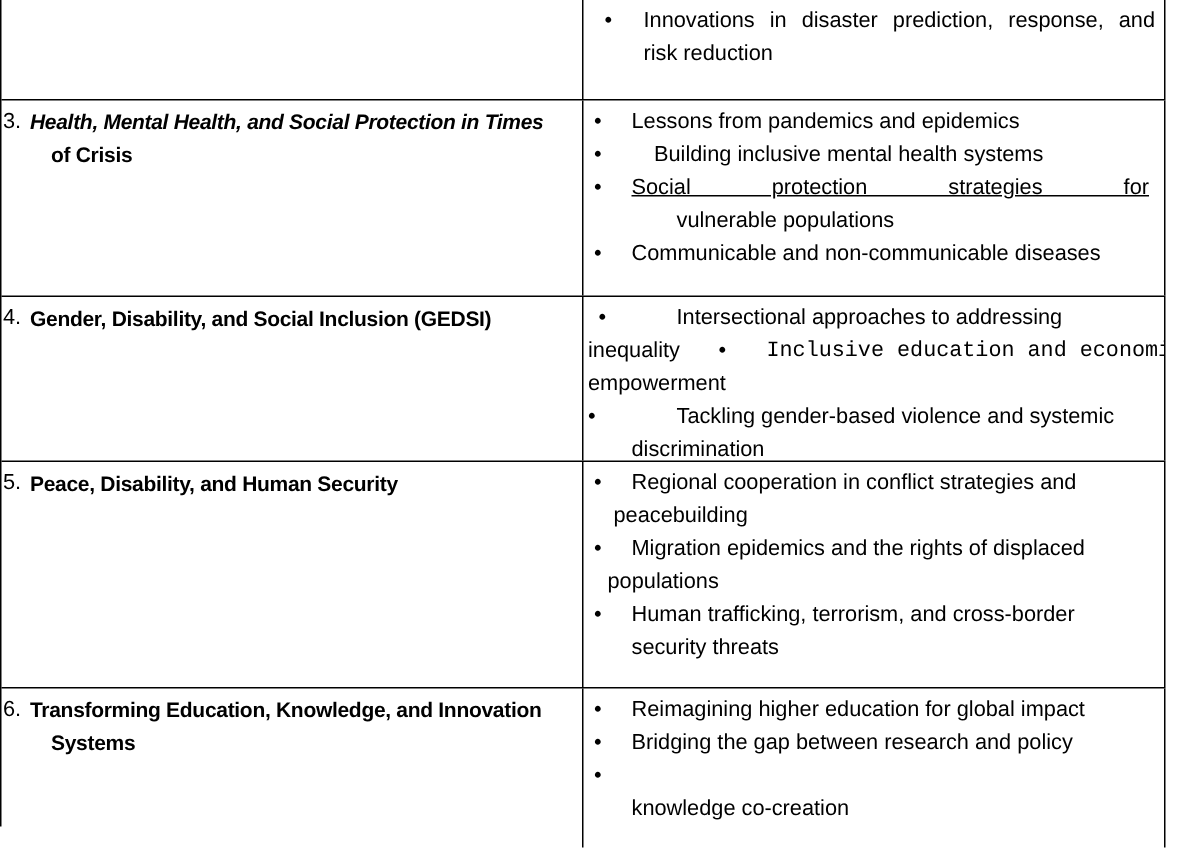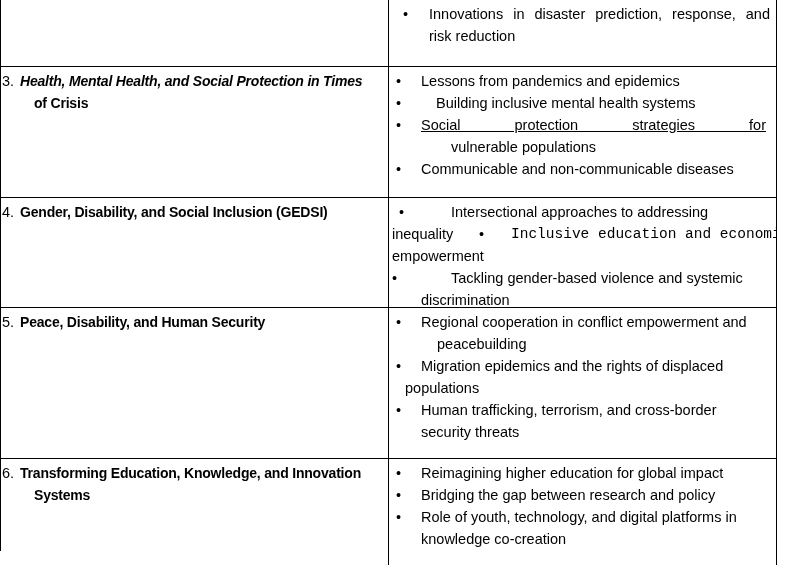"Regional cooperation in conflict" span.seg { text: empowerment -> strategies }
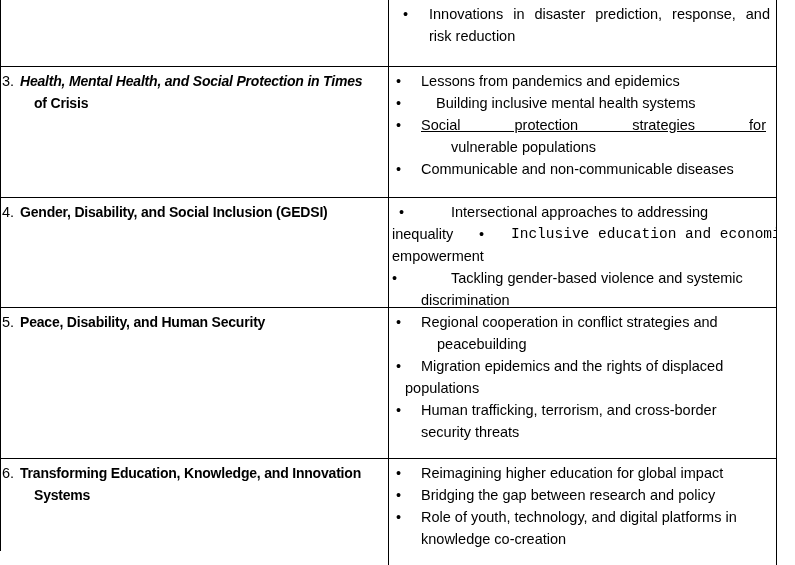"peacebuilding" span.seg { left: 48px -> 20px }
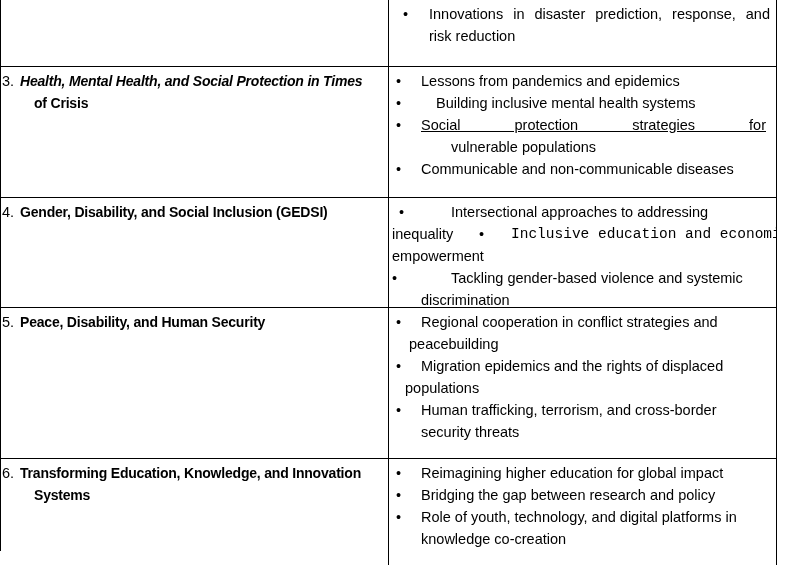"Role of youth, technology, and" span.seg { html: <span>Role of youth, technology, and digital platforms in</span> -> none }
